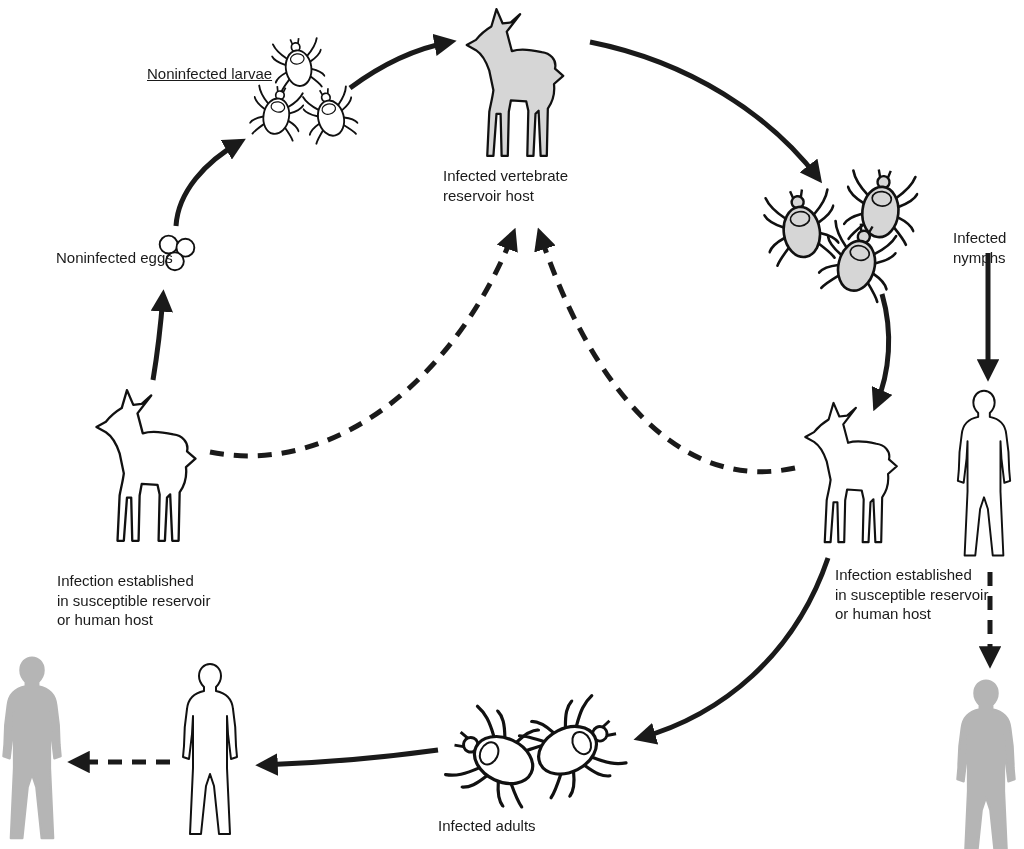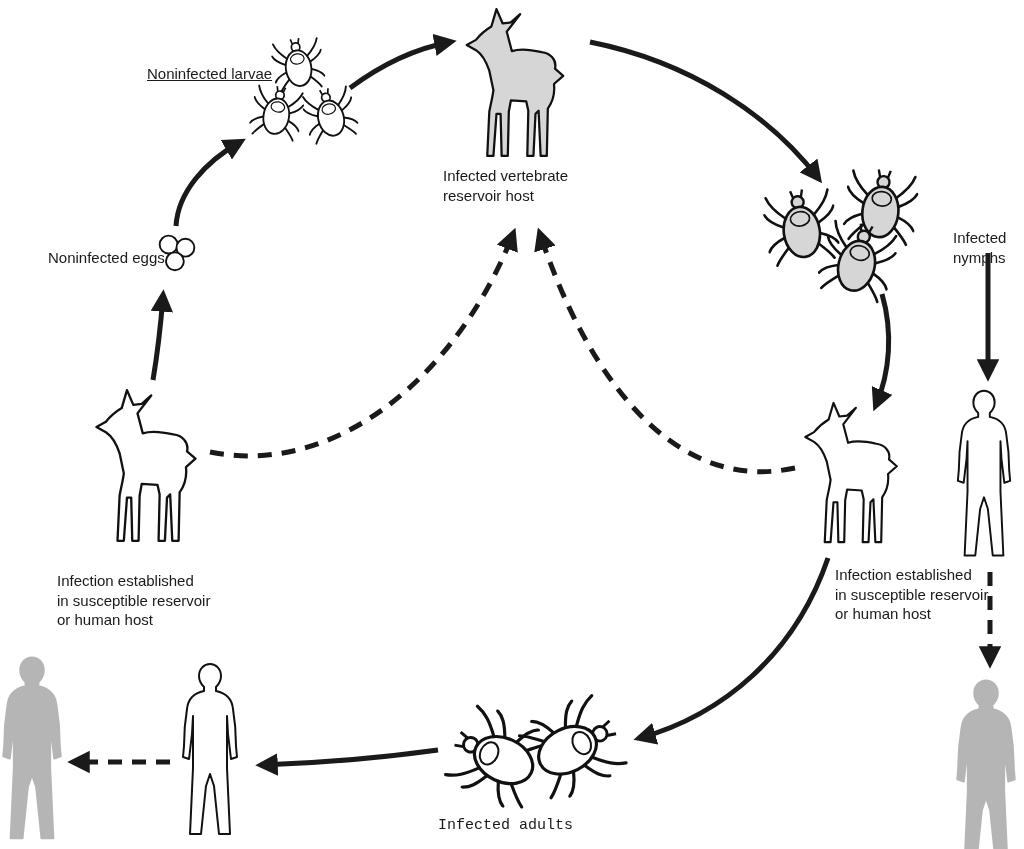"Noninfected eggs" div.lbl { left: 48px -> 56px }
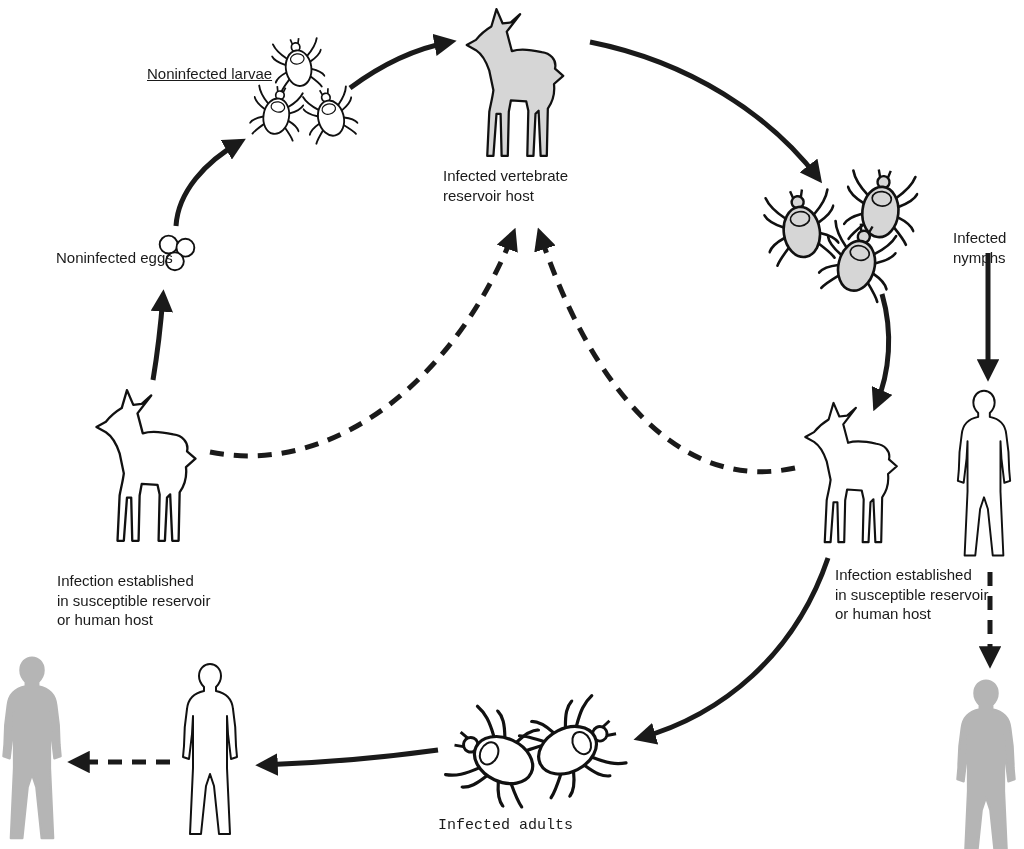"Infected adults" div.lbl { font-family: Liberation Mono, monospace -> none }
